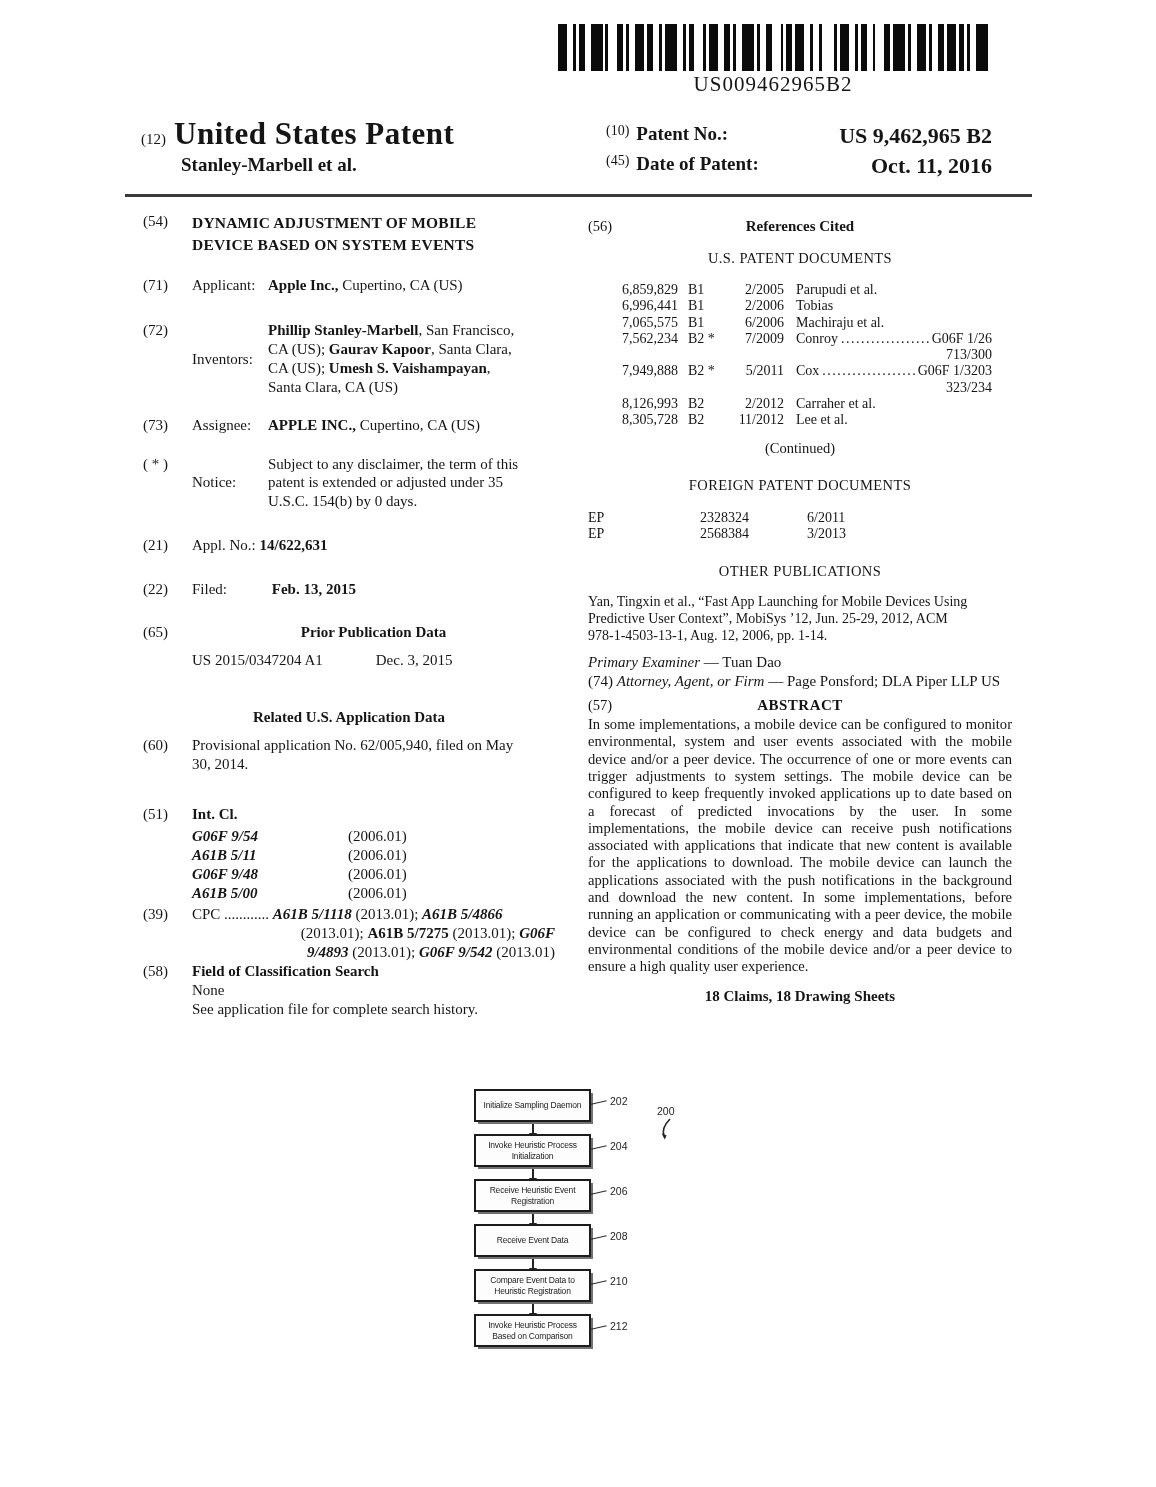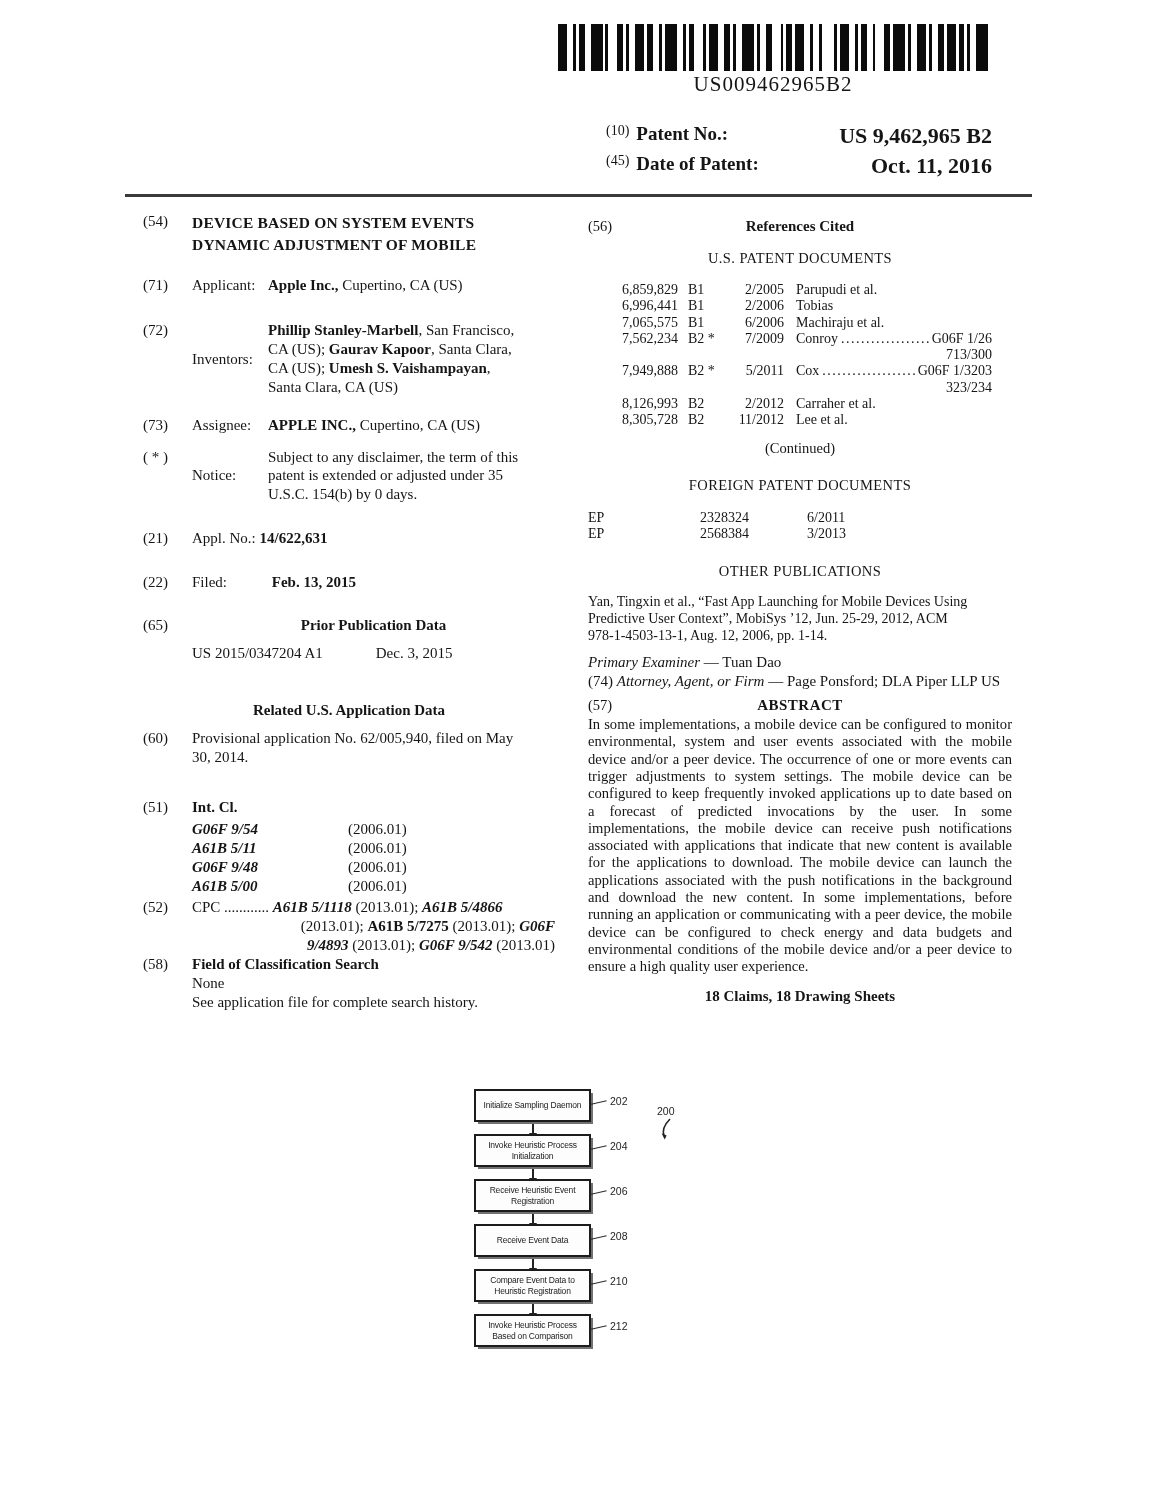"(12)" div.hdr-left { html: none -> <div> <div> <span>(12)</span> <span>United States Patent</span> </div> <div>Stanley-Marbell et al.</div> </div> }
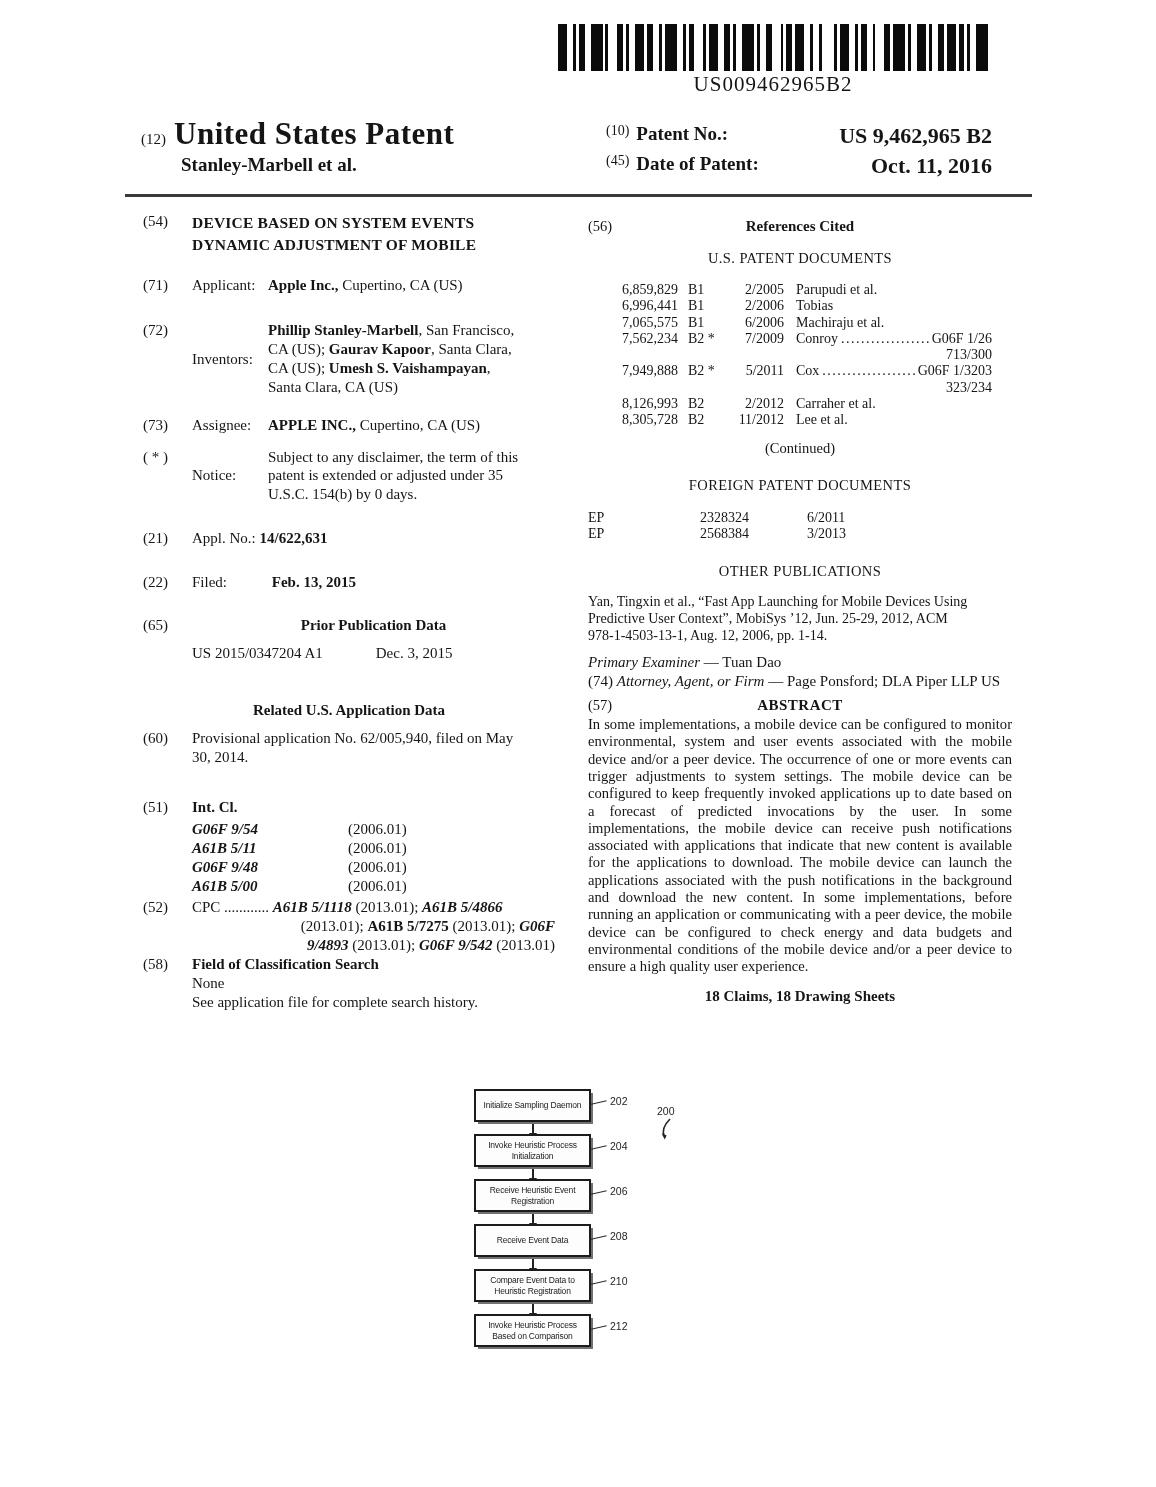"DEVICE BASED ON SYSTEM EVENTS" div.nowrap { order: before "DYNAMIC ADJUSTMENT OF MOBILE" -> after "DYNAMIC ADJUSTMENT OF MOBILE" }
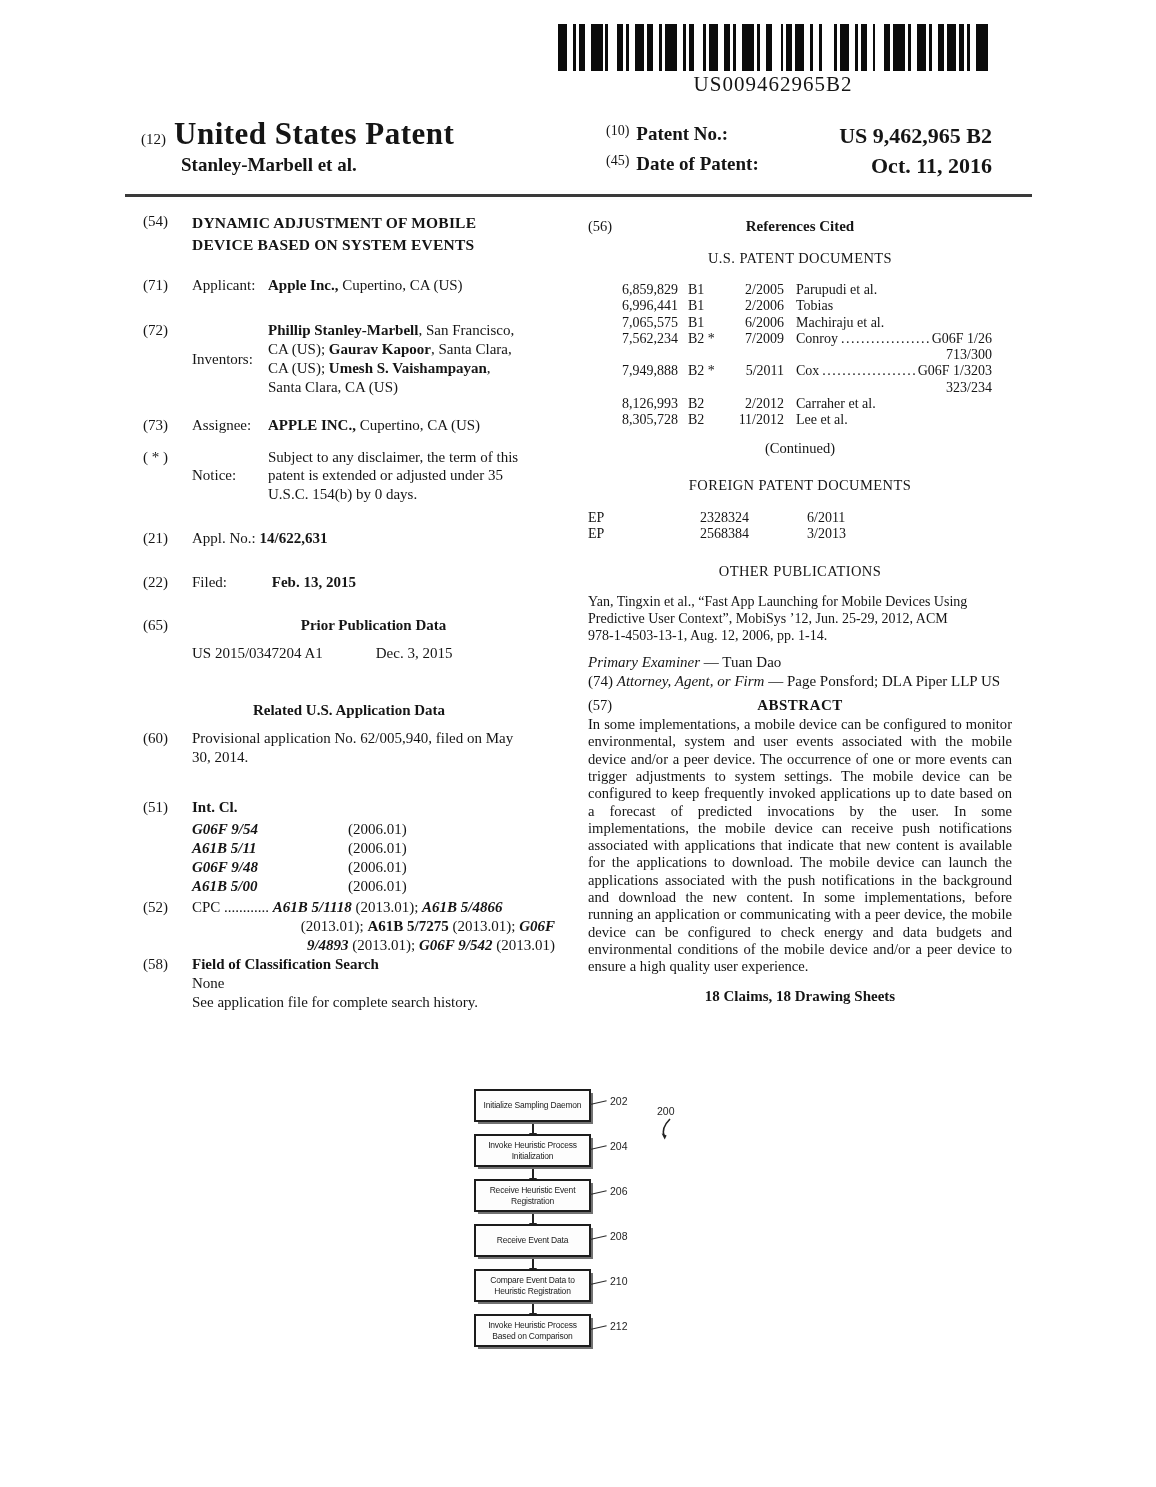"(73)" div.item { margin-bottom: 13px -> 20px }
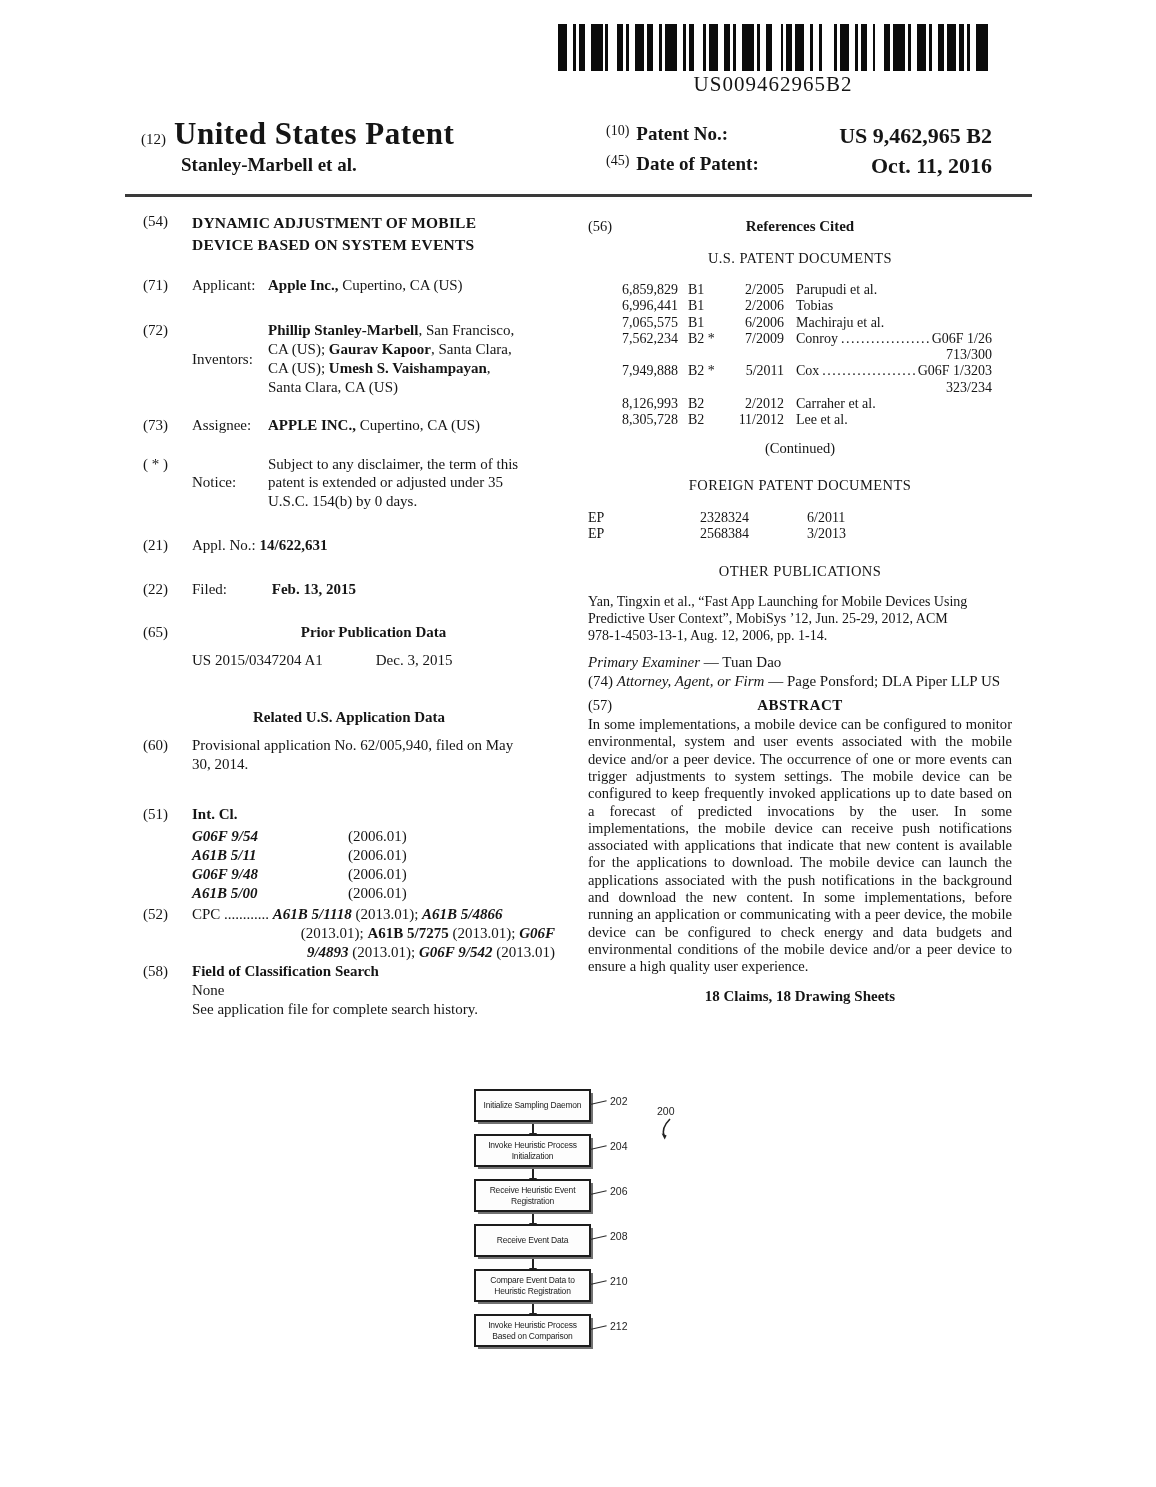"(52)" span.code { text: 52 -> 39 }
